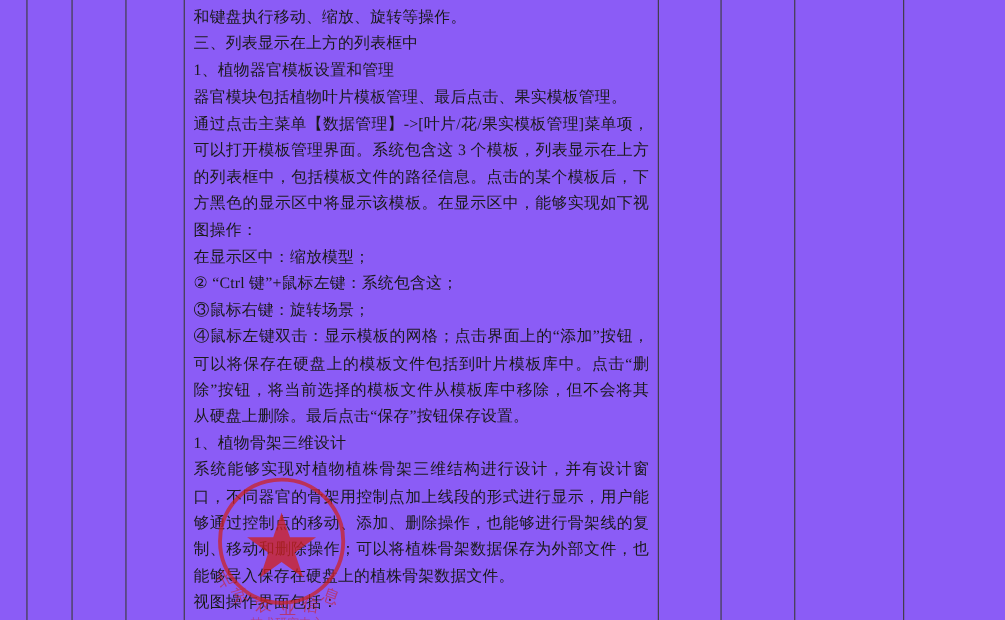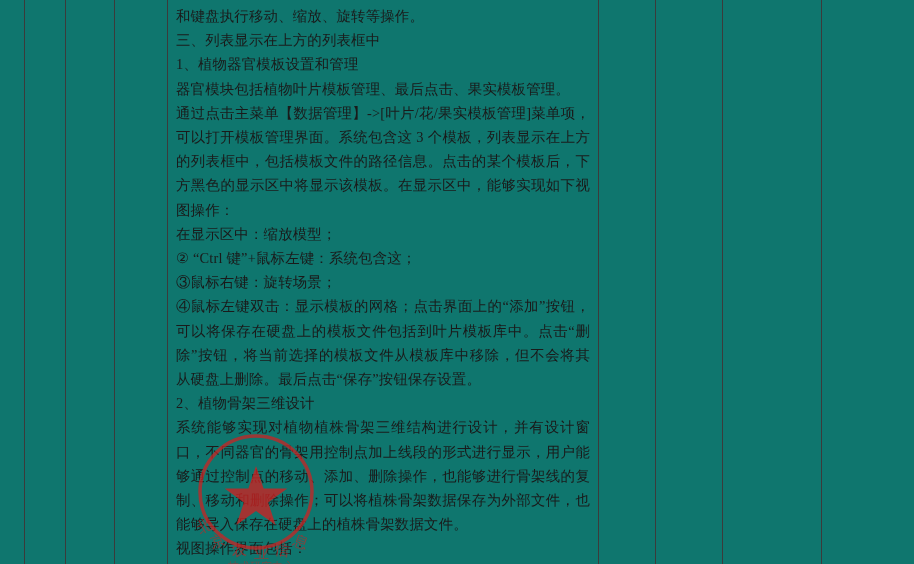"和键盘执行移动、缩放、旋转等操作。" .page { background: #0f766e -> #8b5cf6 }
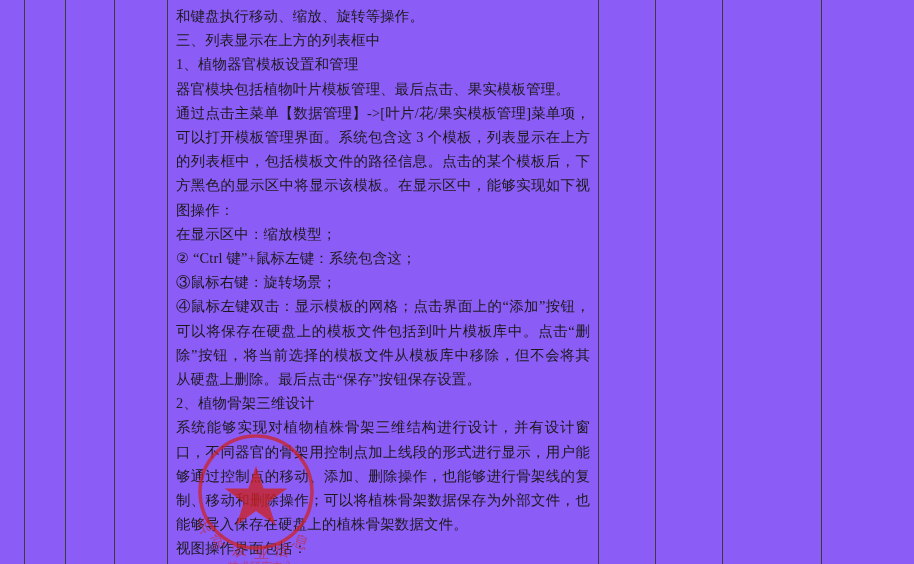"2、植物骨架三维设计" p.para { text: 2 -> 1 }
